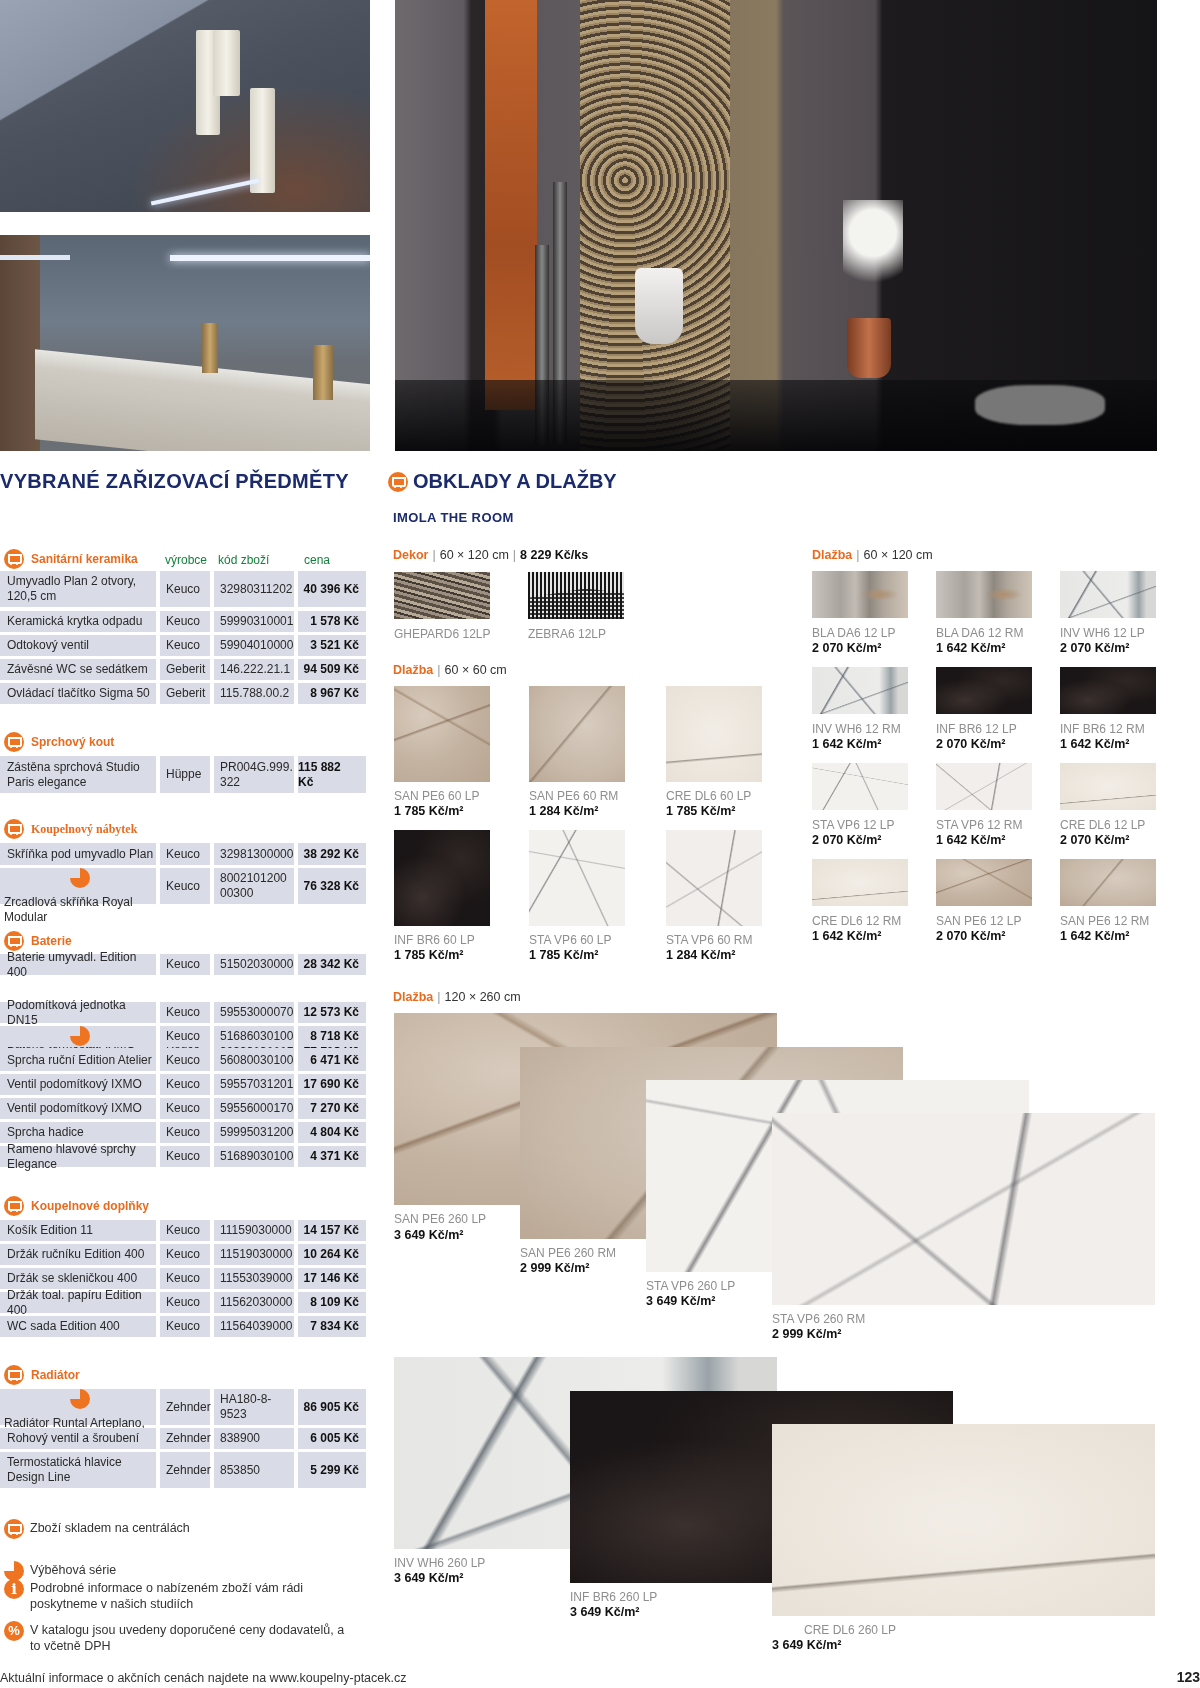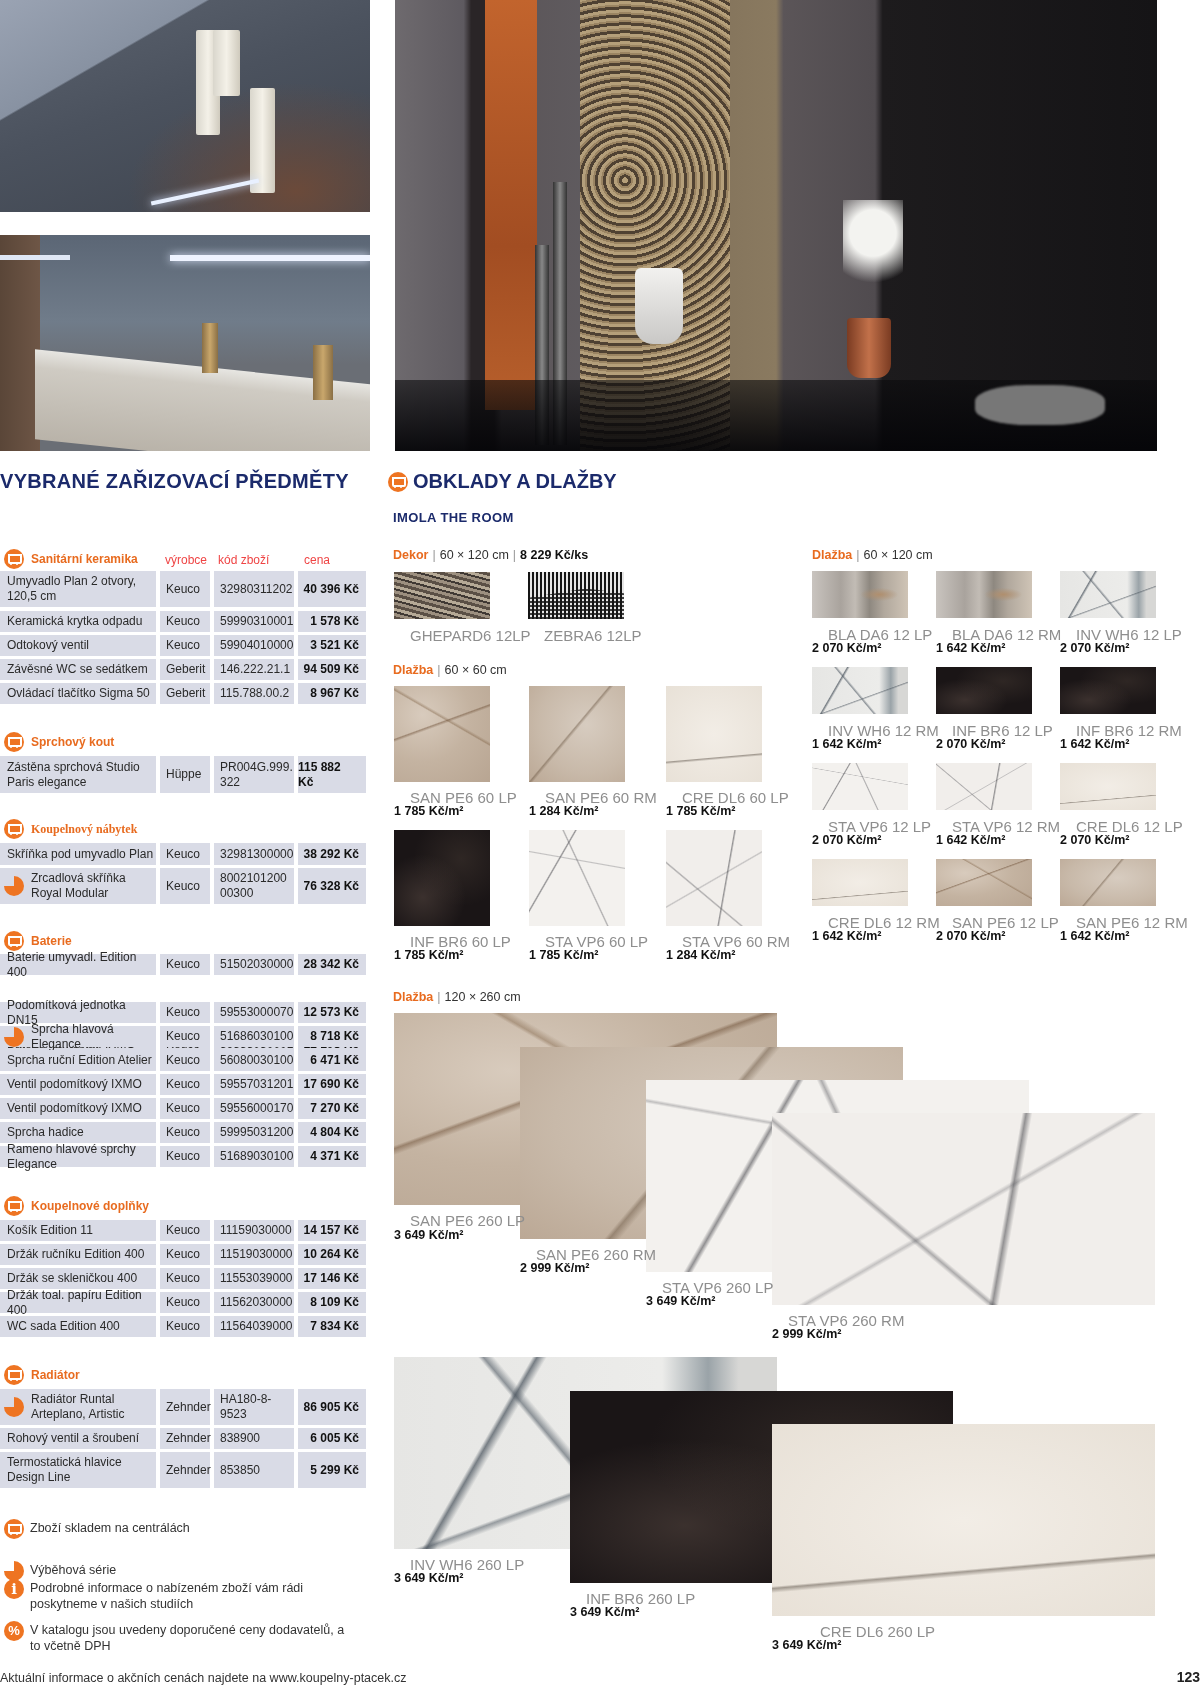"výrobce" .col-lbl { color: #ef4444 -> #15803d }
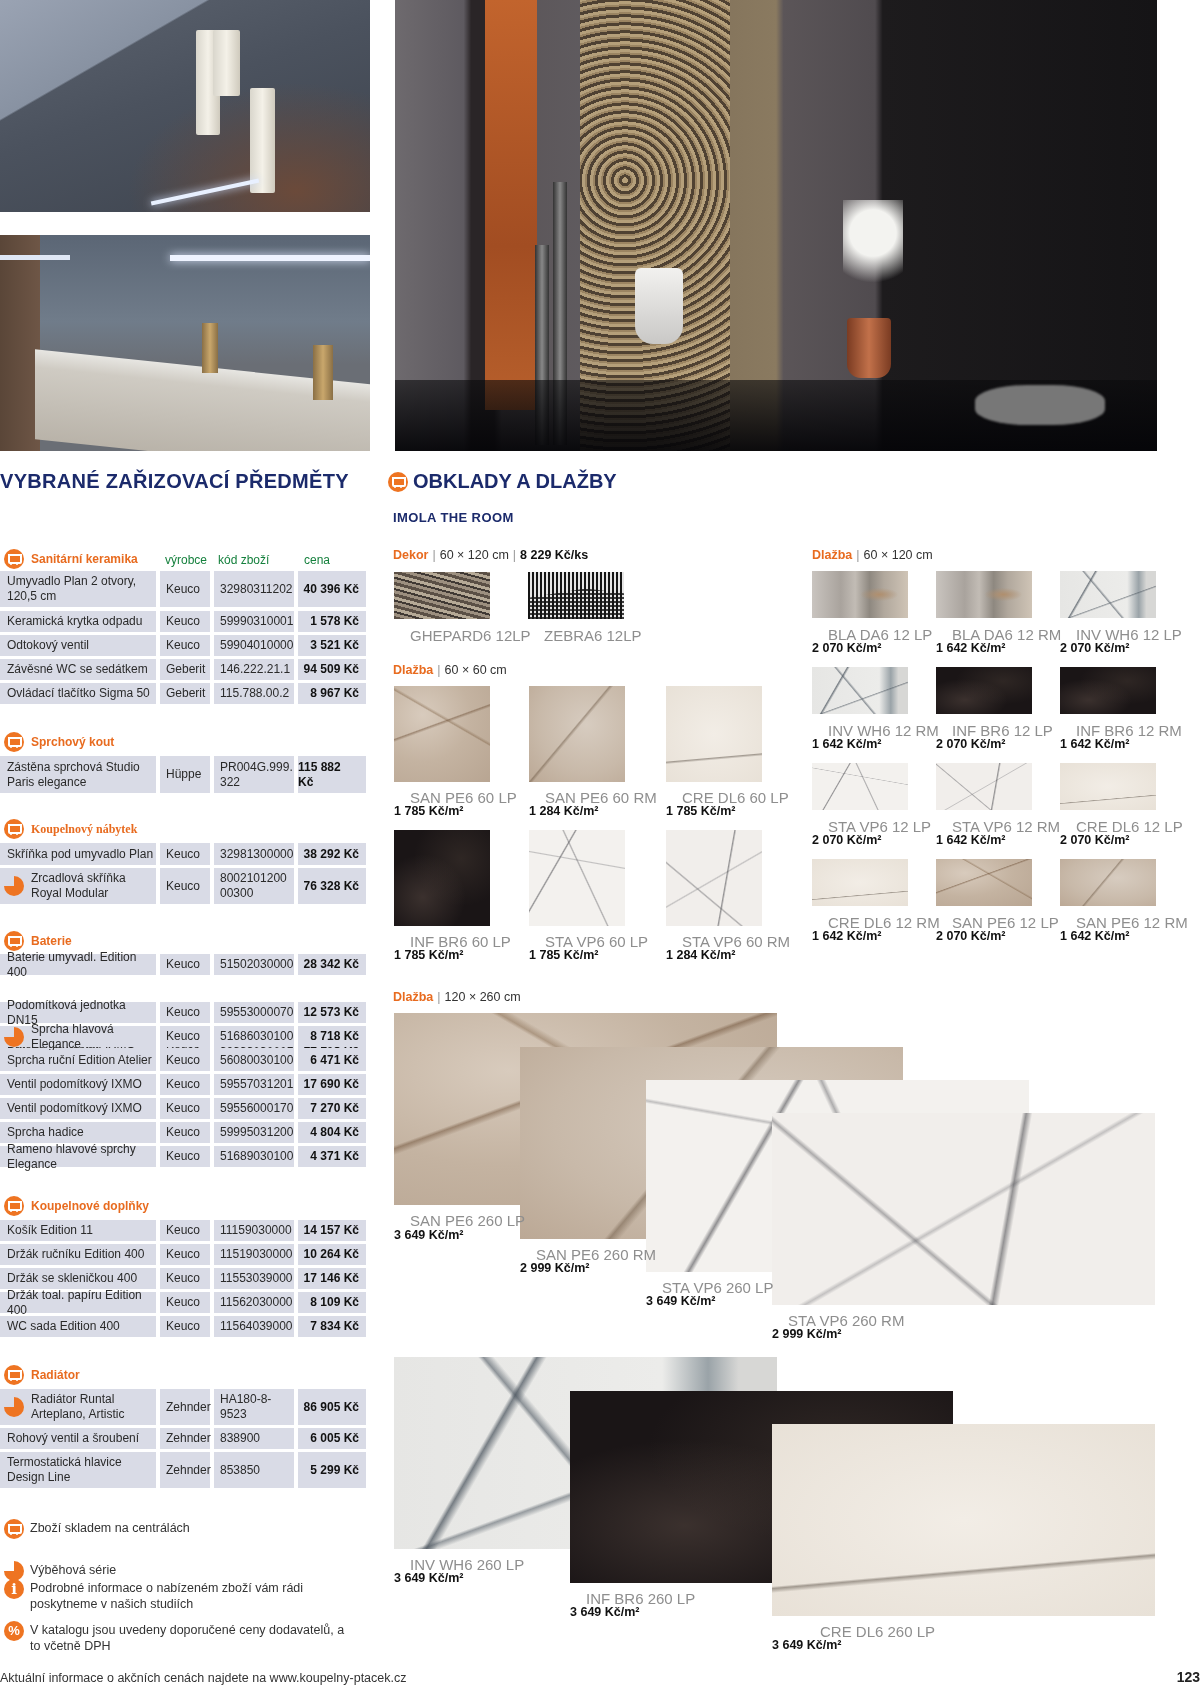"GHEPARD6 12LP" .tile-name { font-size: 15px -> 12px; margin-left: 16px -> none }
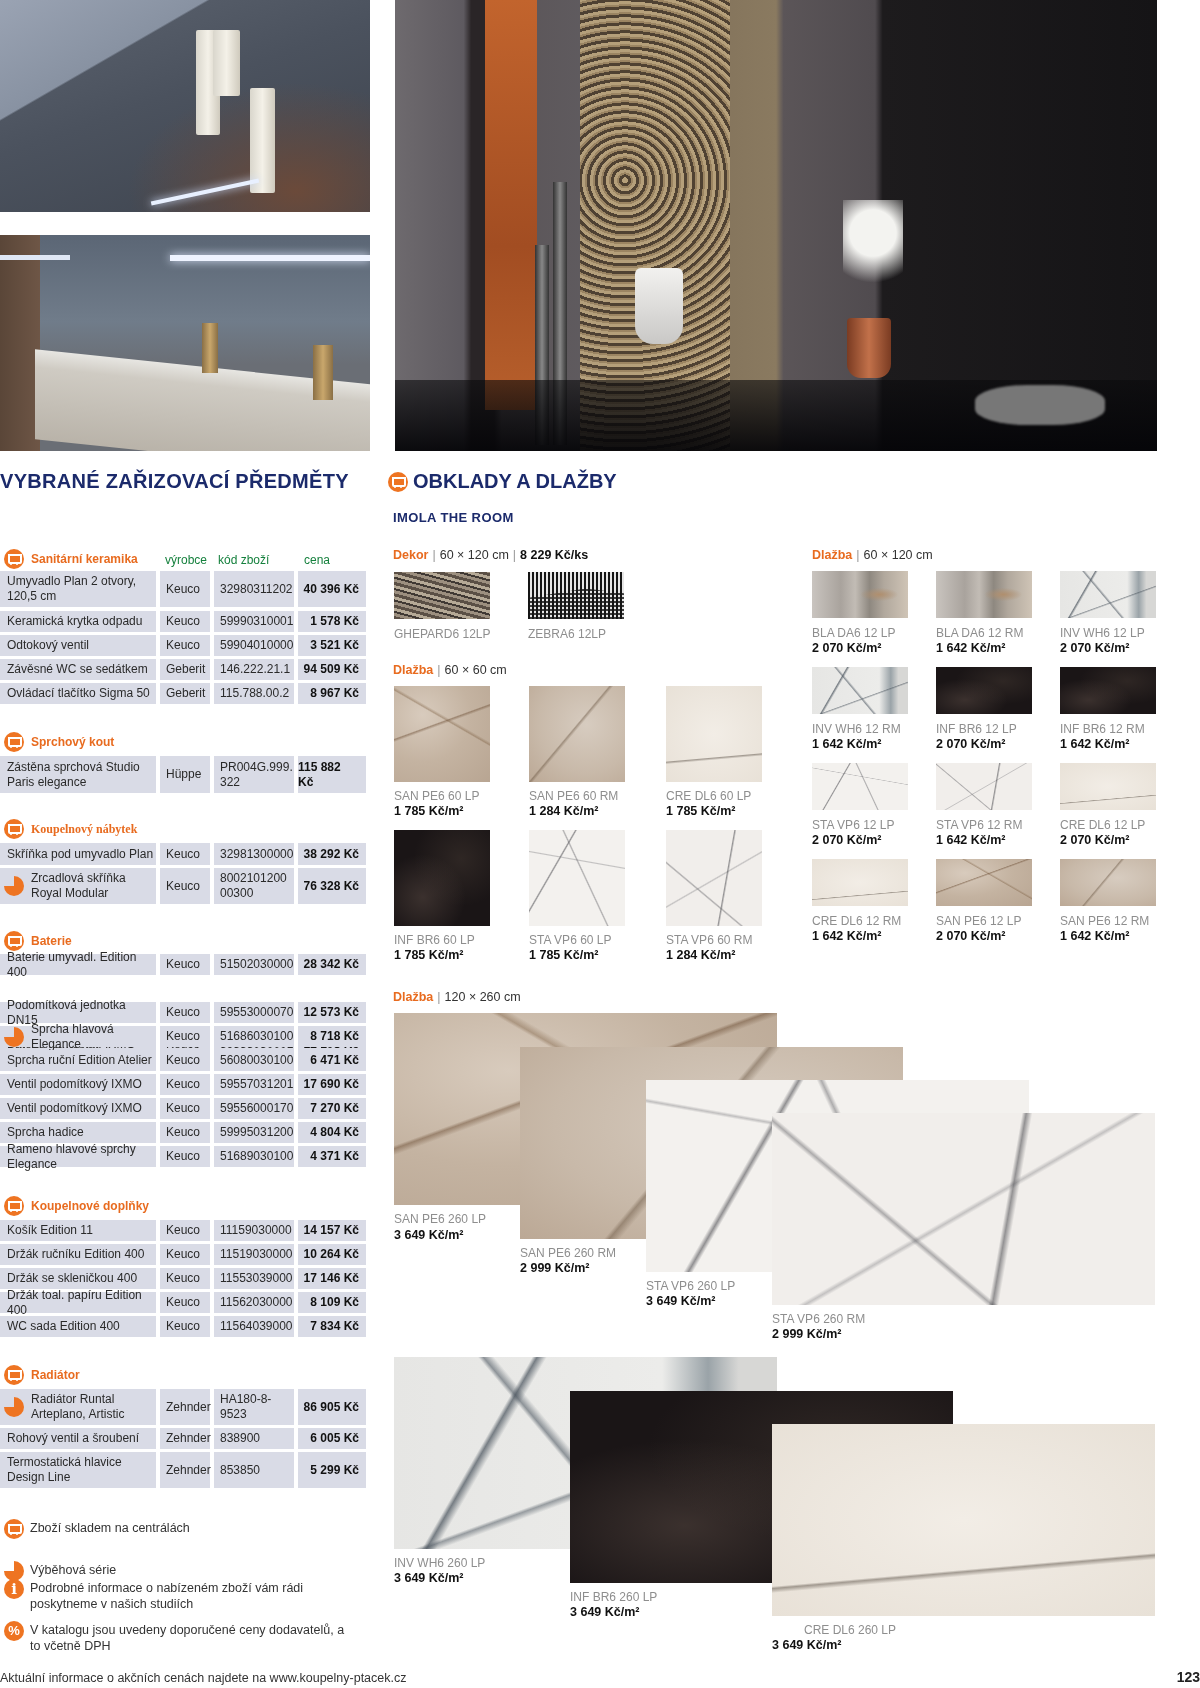"Zrcadlová skříňka Royal Modular" .row .c-name.with-ico { flex-direction: none -> column }
